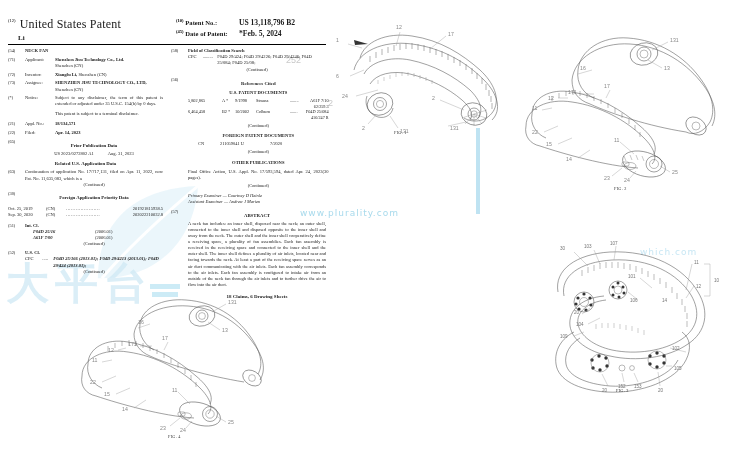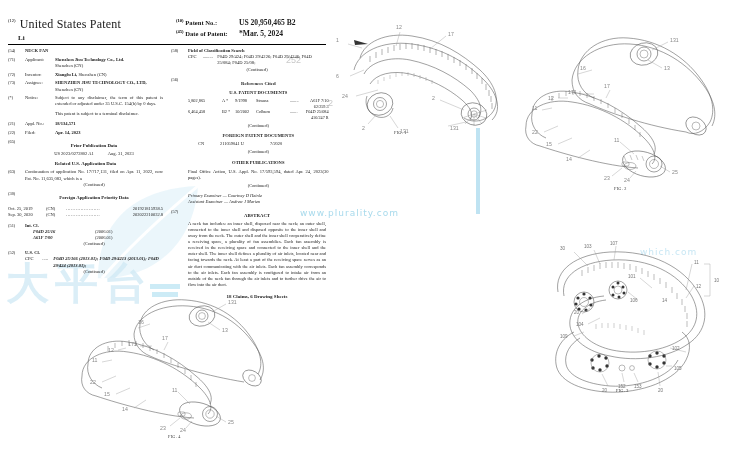"US 20,950,465 B2" span.pn-val { text: 20,950,465 -> 13,118,796 }
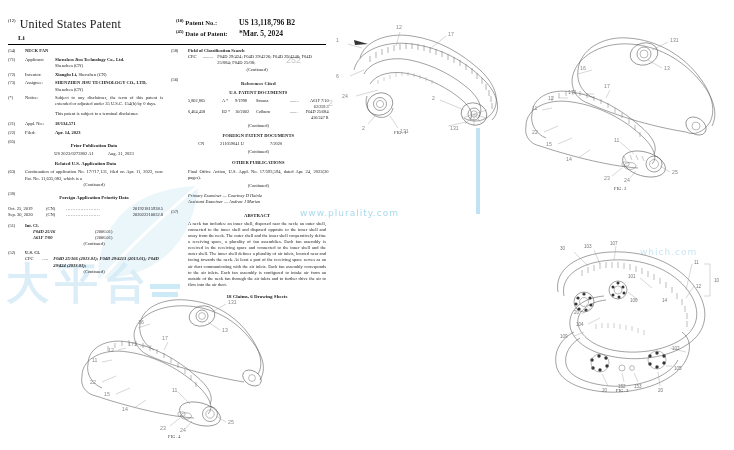"*Mar. 5, 2024" span.pn-val { text: Mar -> Feb }
